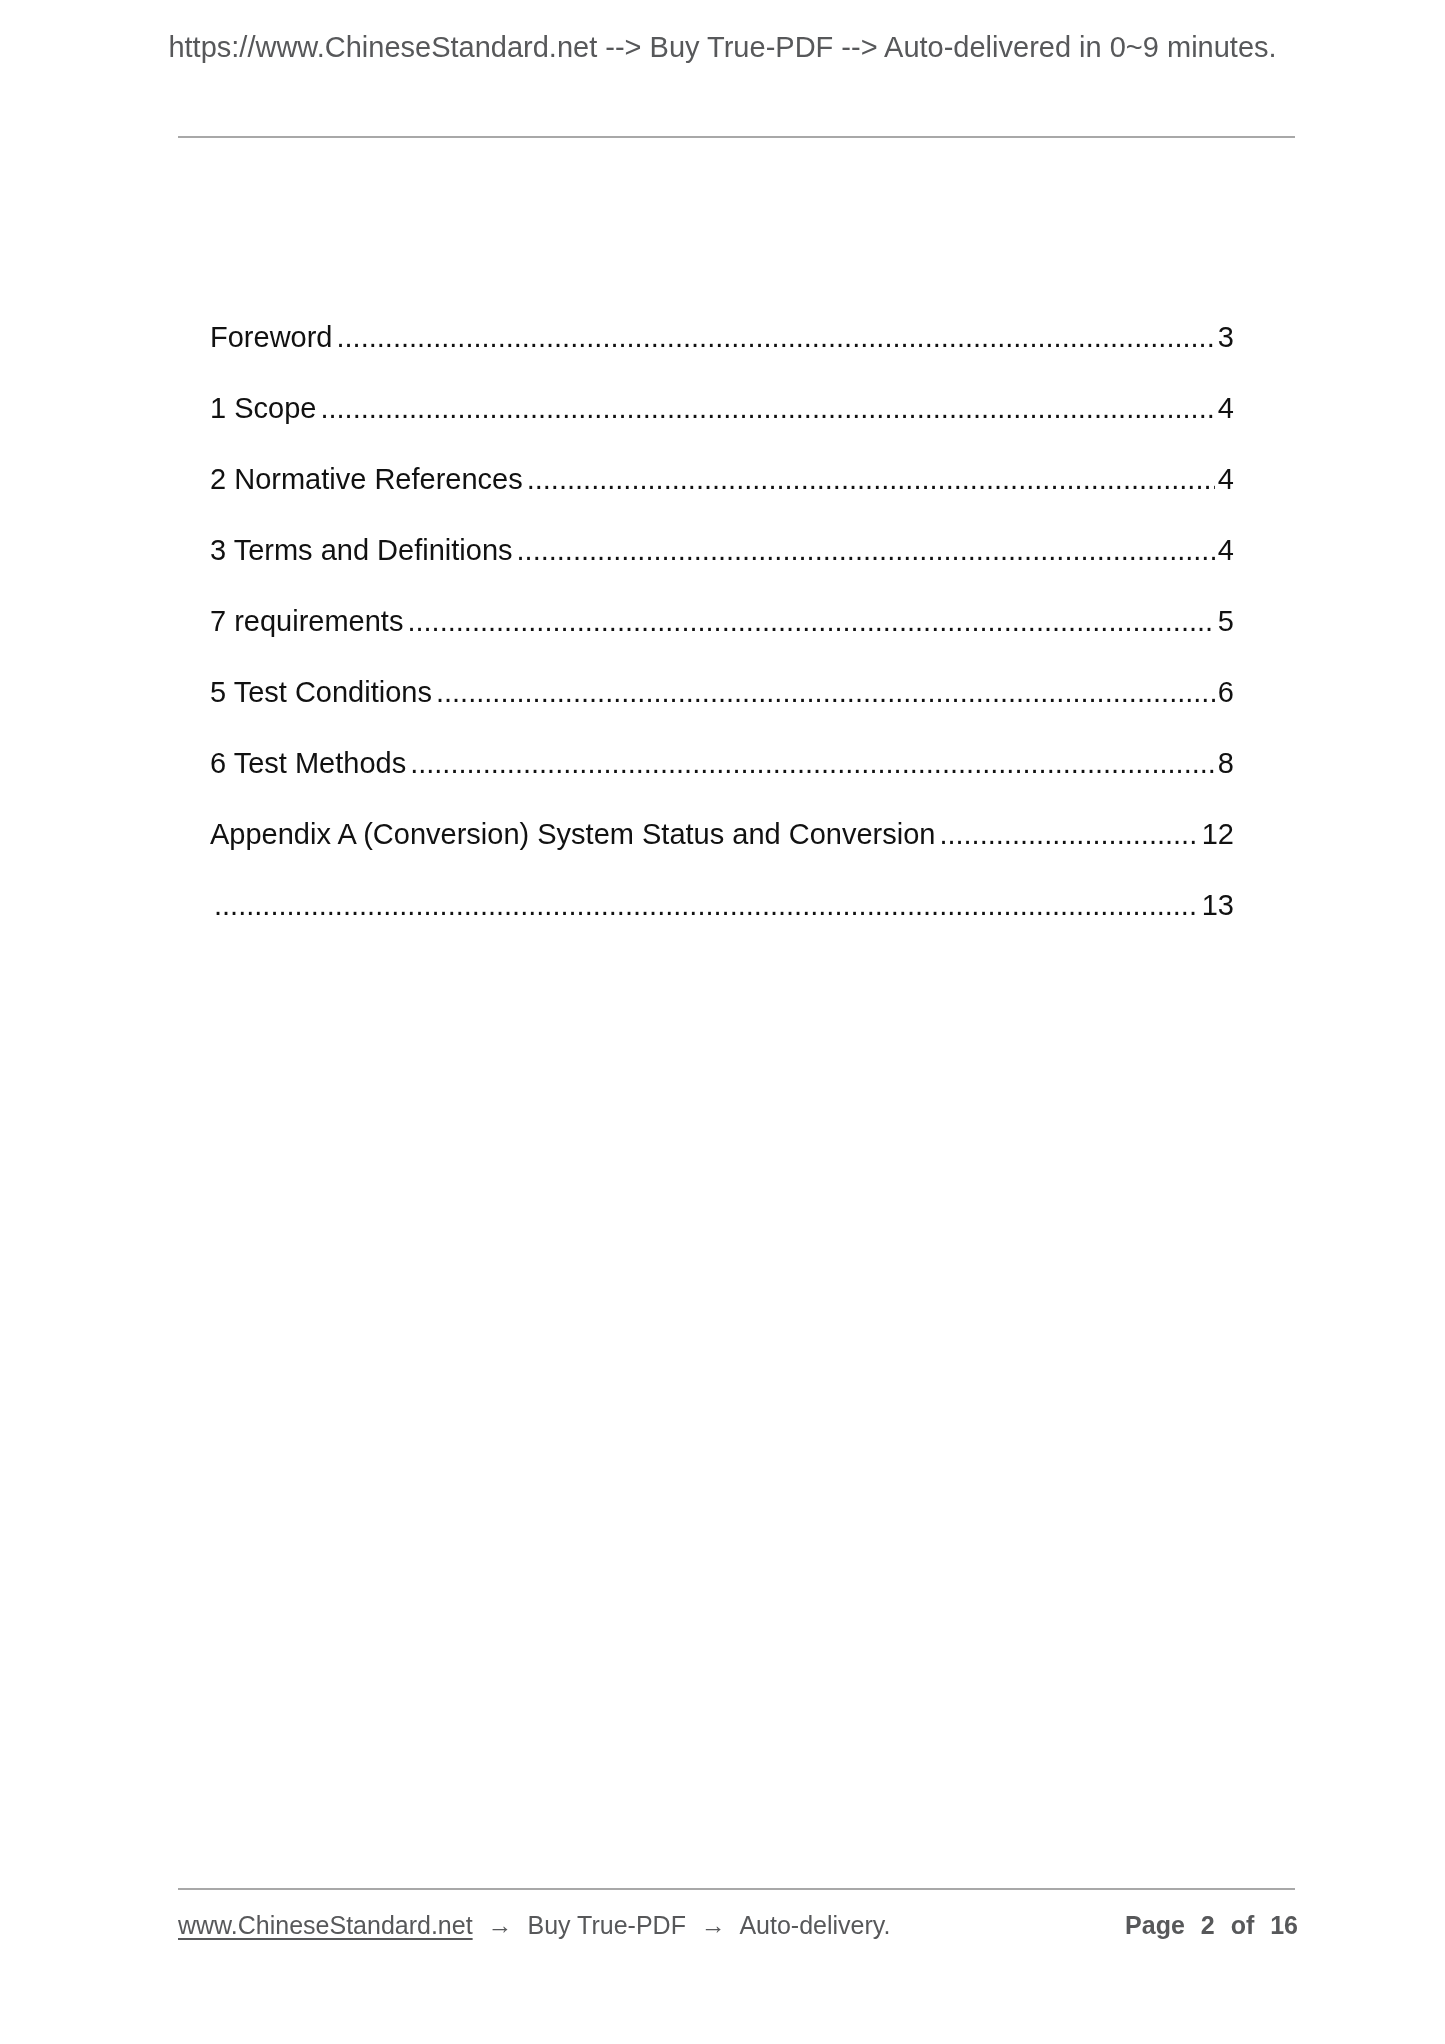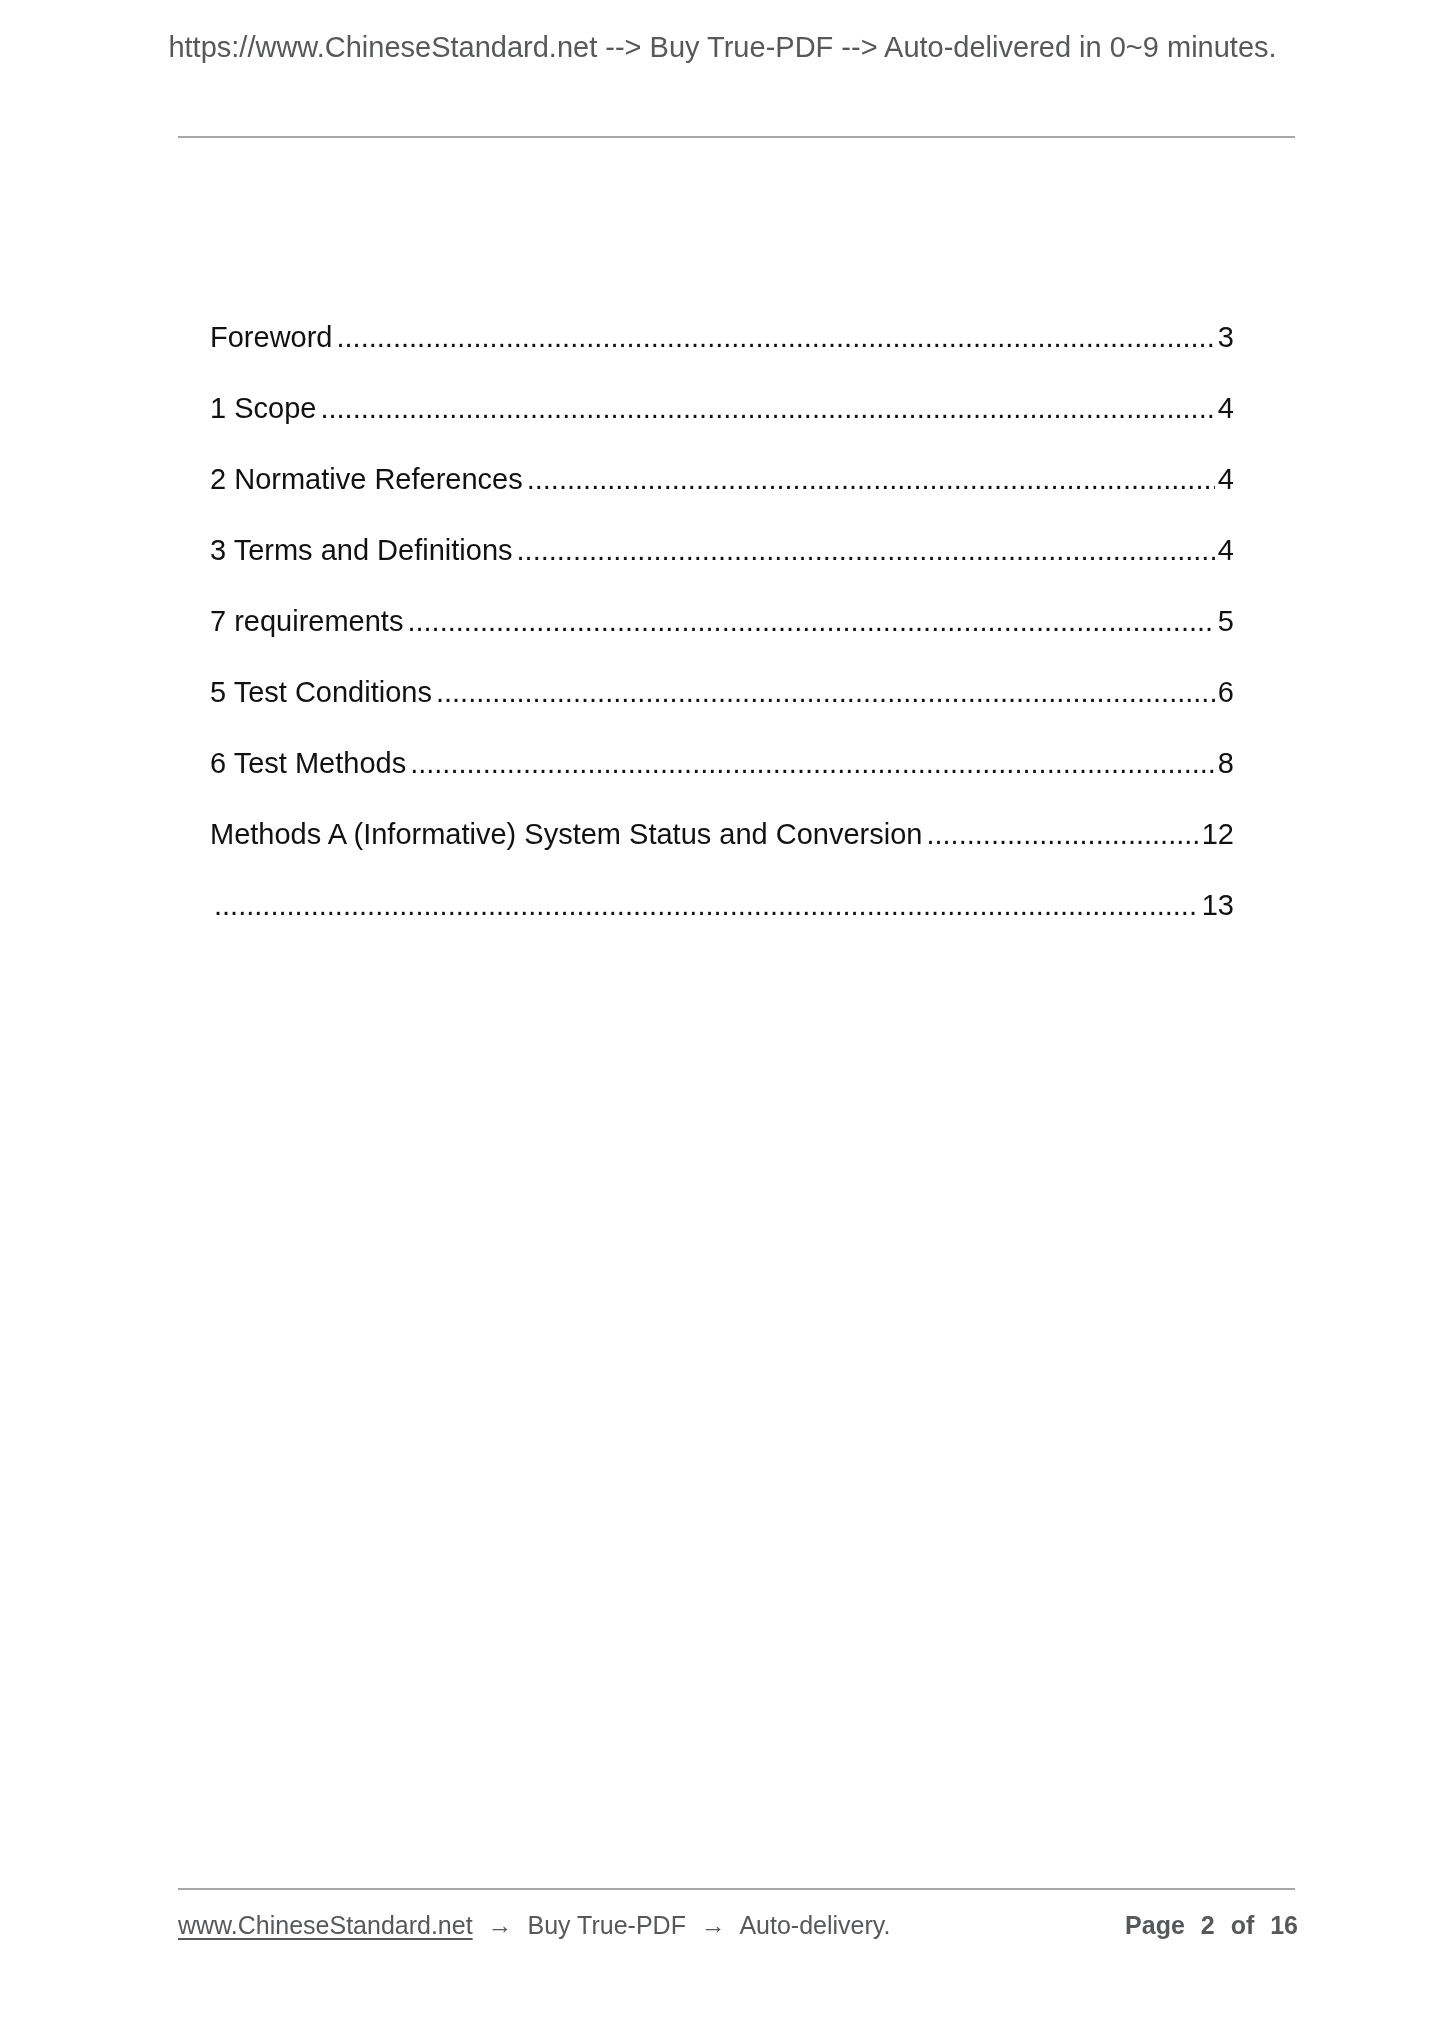"Methods A (Informative) System Status" span.toc-label { text: Methods A (Informative -> Appendix A (Conversion }
